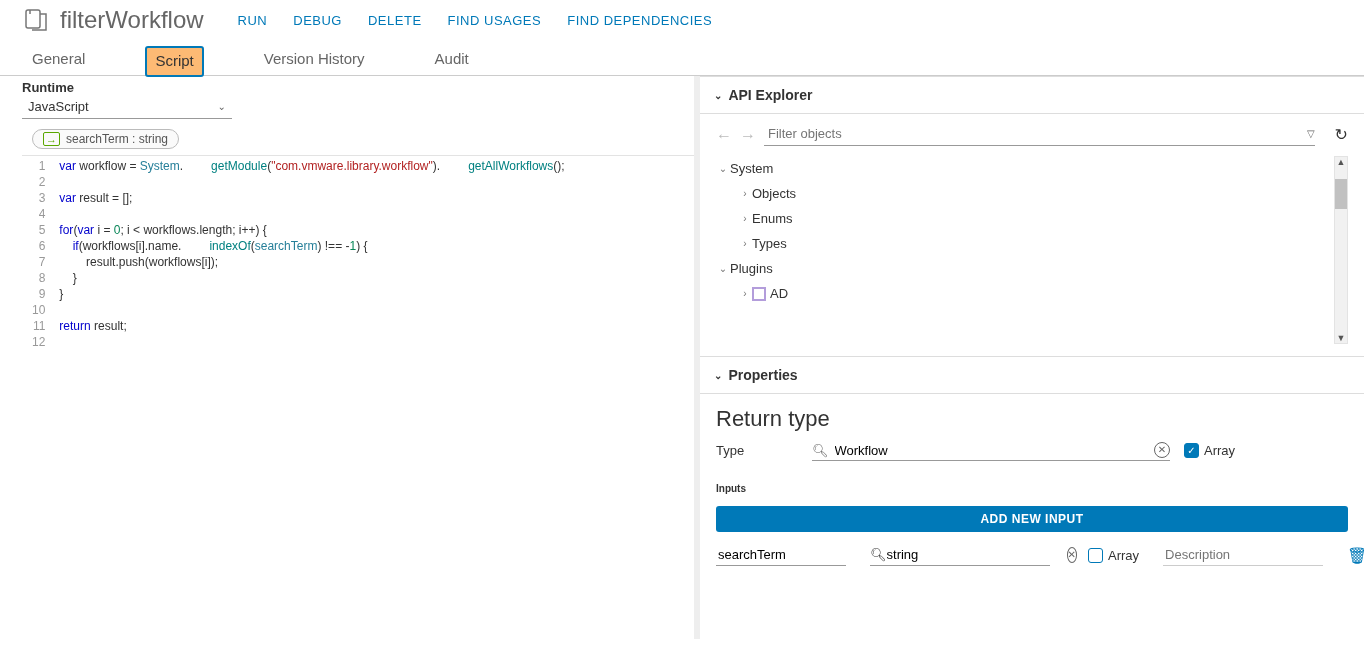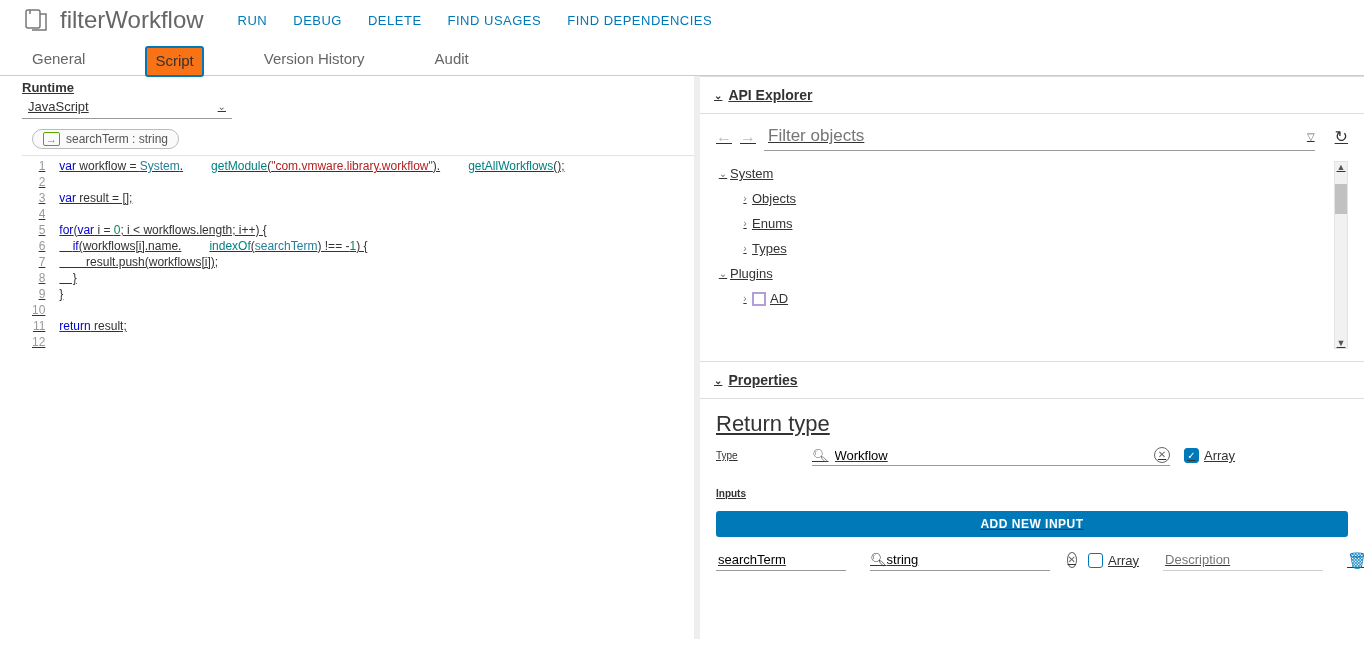"Script" .tab.active { background: #f97316 -> #fdba74 }
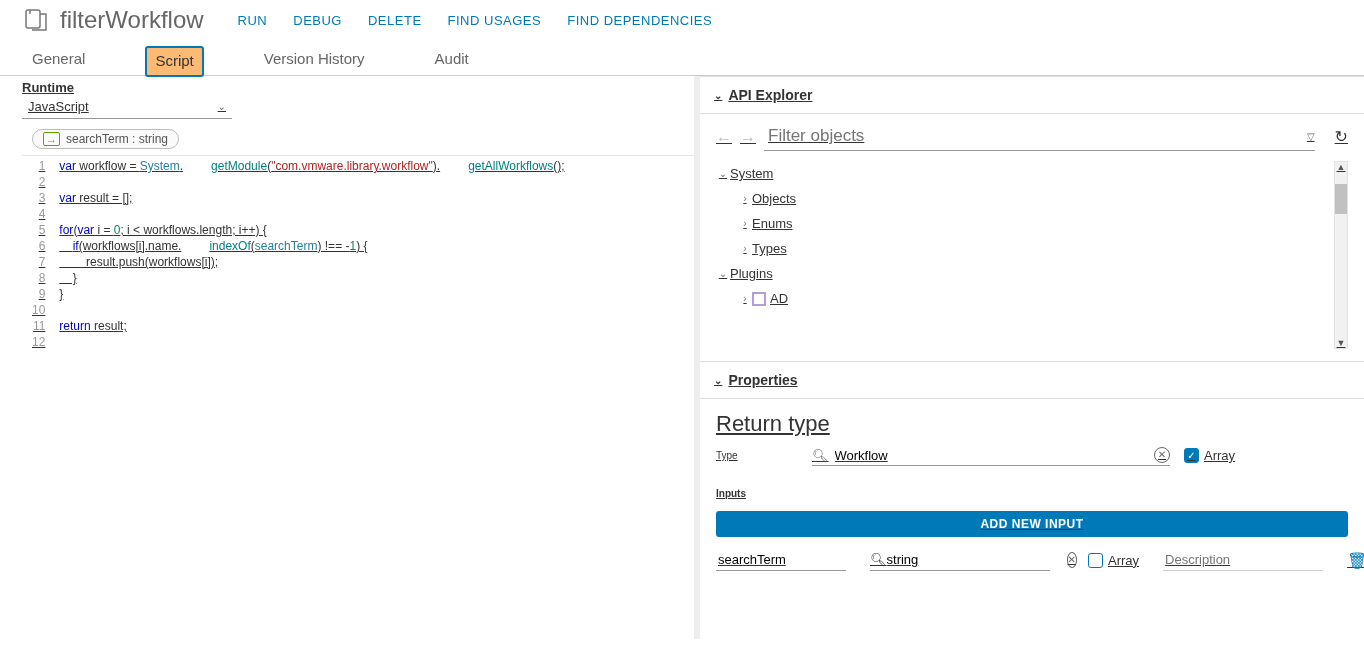"Runtime" .content { text-decoration: underline -> none }
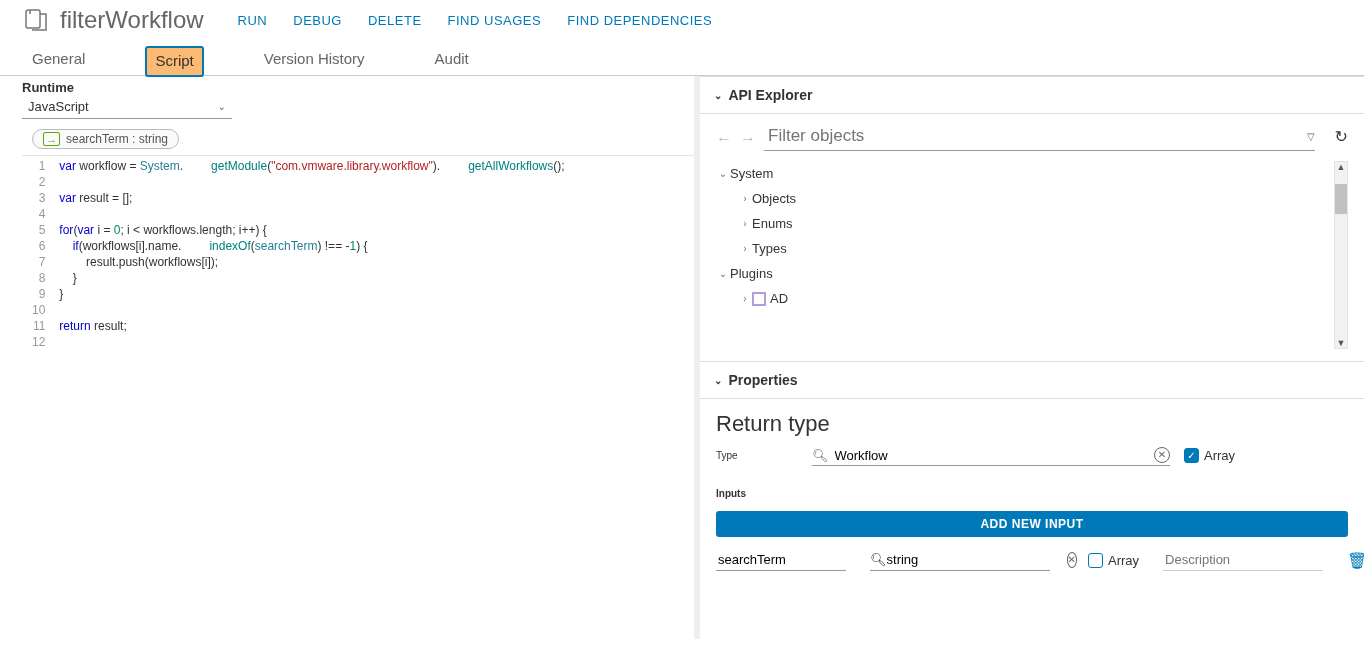"Filter objects" .api-search { font-size: 17px -> 13px }
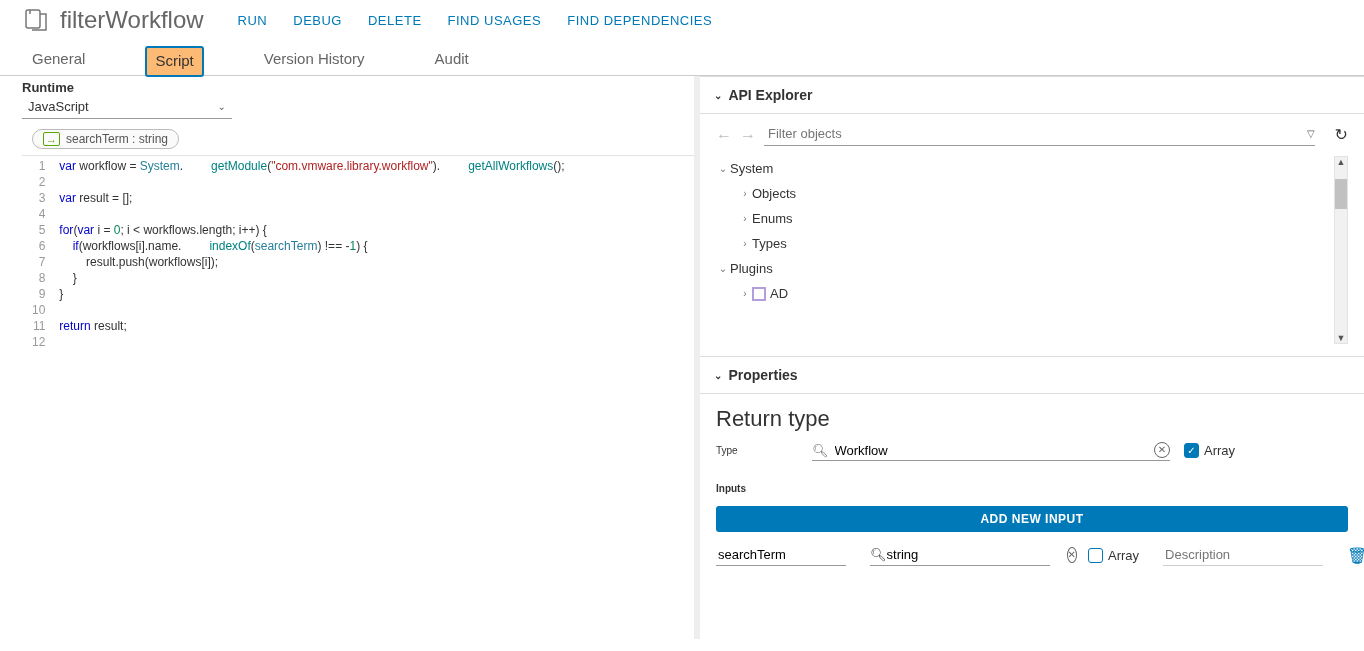"Type" .type-label { font-size: 10px -> 13px }
